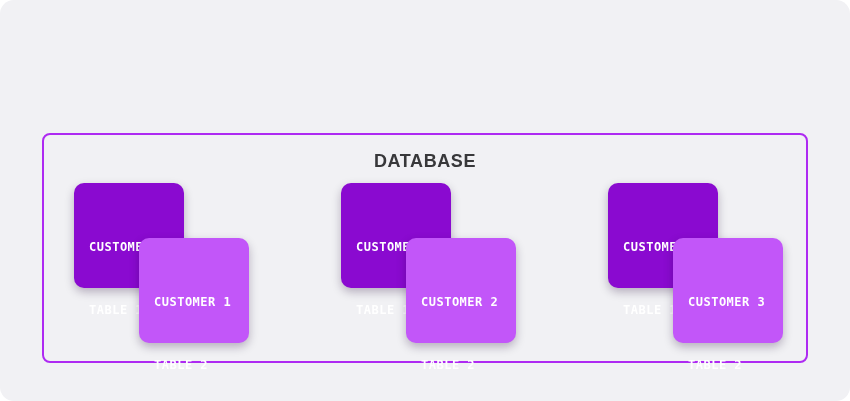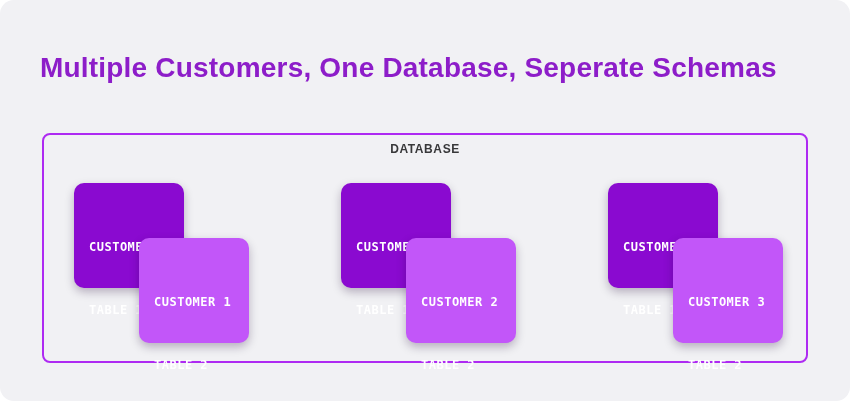"Multiple Customers, One Database," h1.title { html: <h1>Multiple Customers, One Database, Seperate Schemas</h1> -> none }
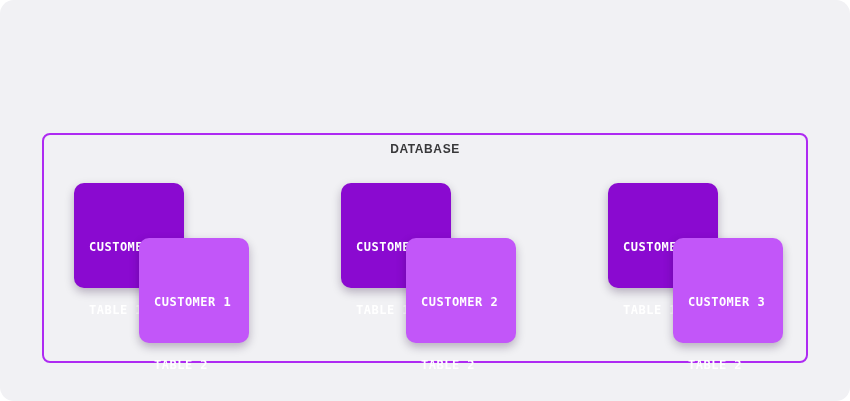"DATABASE" .db-label { font-size: 12px -> 18px; margin-top: 7px -> 16px }
